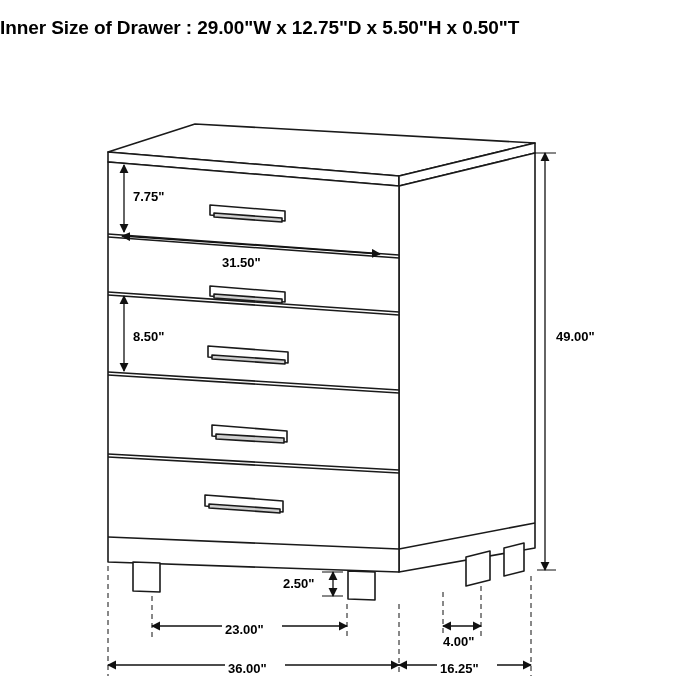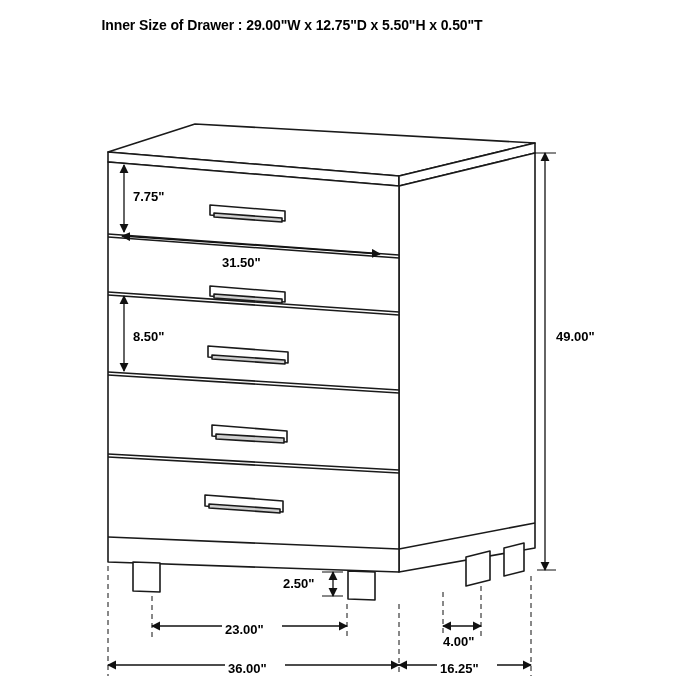"Inner Size of Drawer :" #title { font-size: 14px -> 19px; text-align: center -> left }
